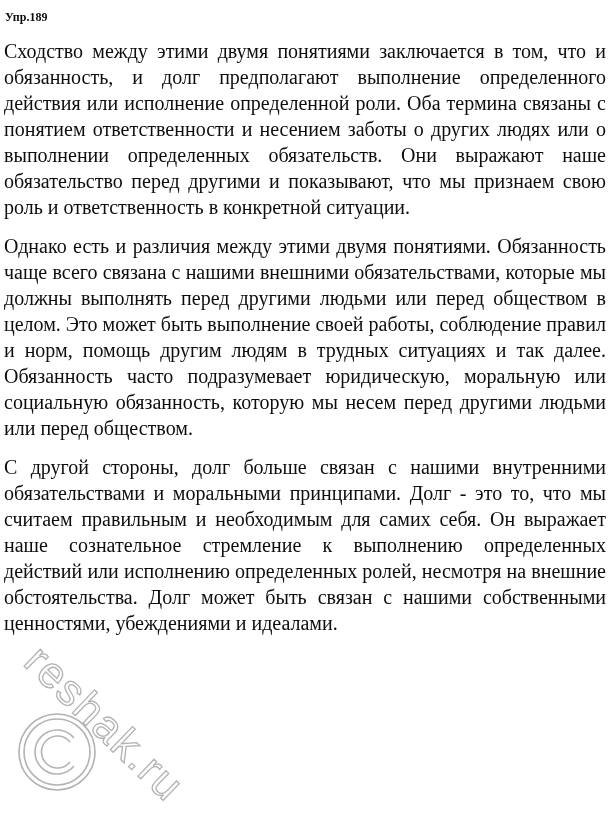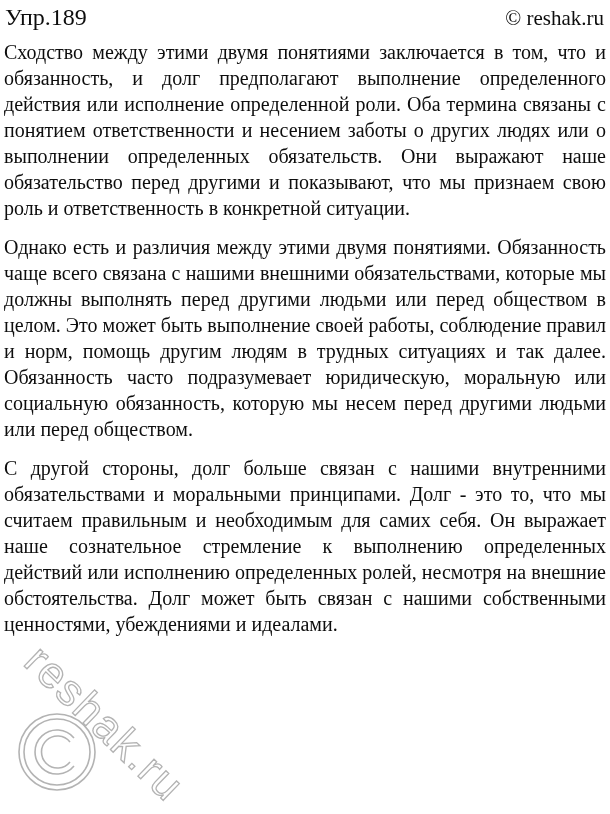"Упр.189" .exercise-number { font-size: 24px -> 12px; font-weight: normal -> bold }
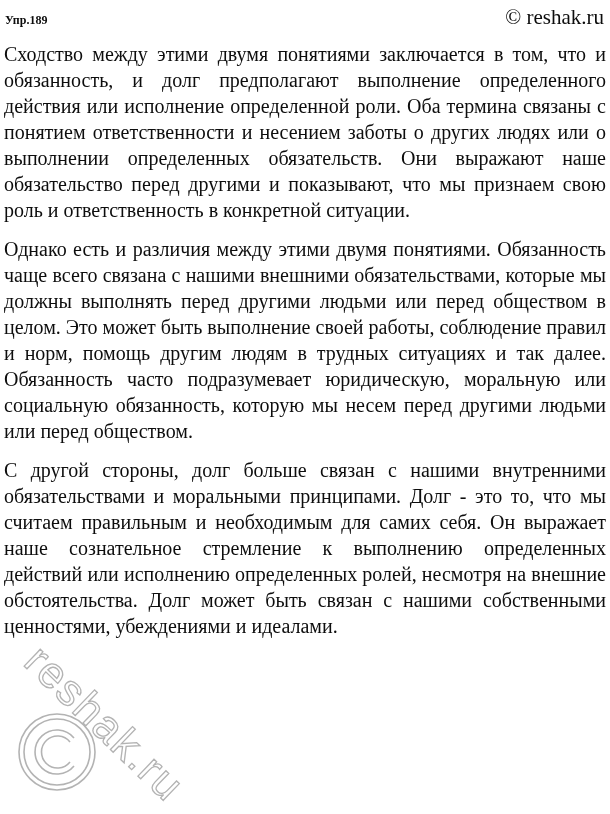"© reshak.ru" span.site-credit { html: <span>© reshak.ru</span> -> none }
